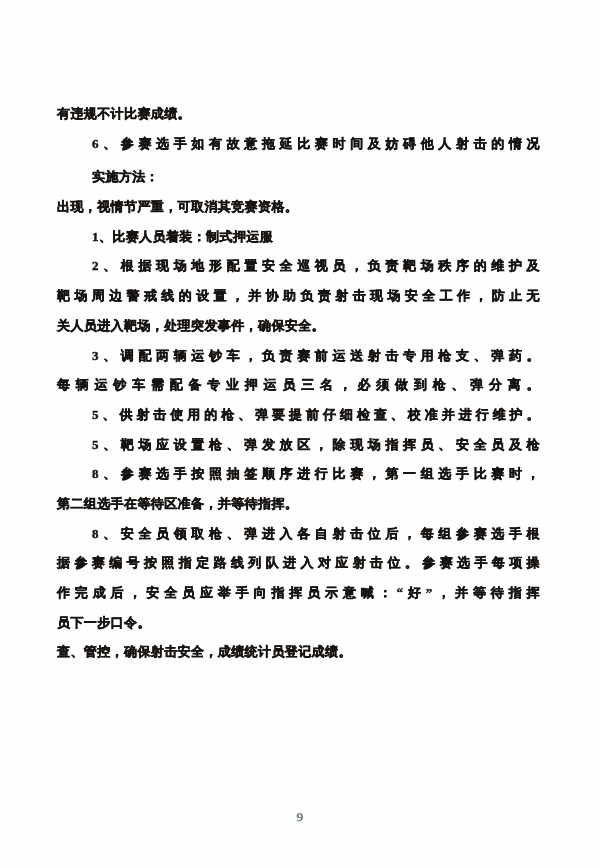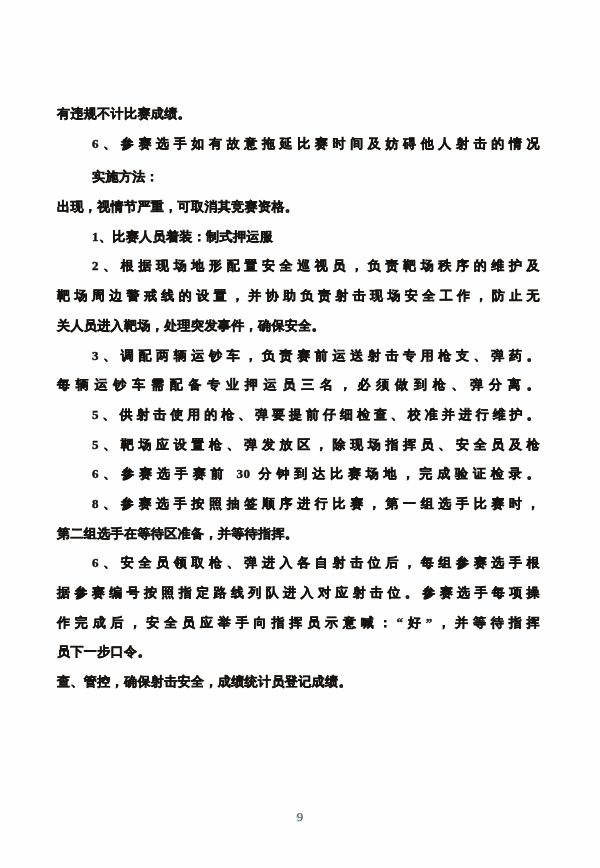"6、参赛选手赛前 30 分钟到达比赛场地，完成验证检录。" div.line { html: <div>6、参赛选手赛前 30 分钟到达比赛场地，完成验证检录。</div> -> none }
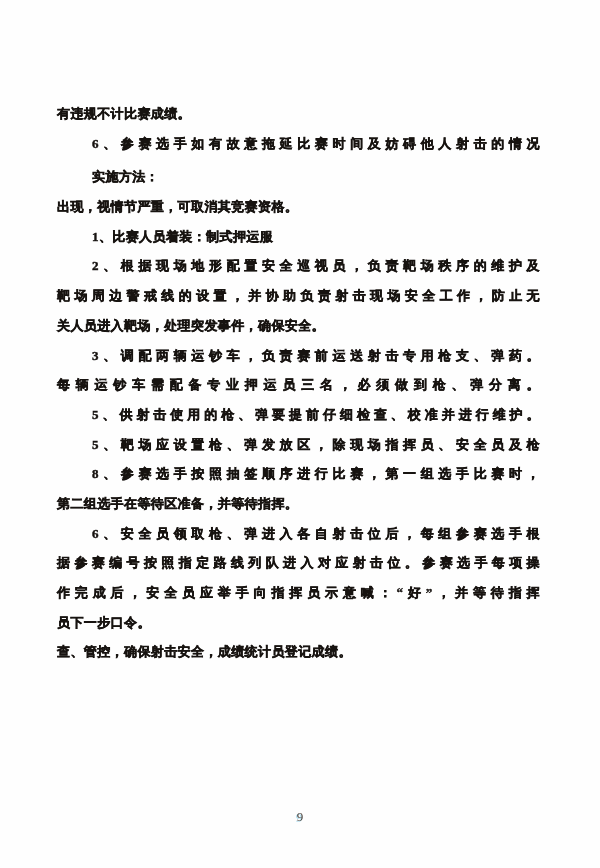"6、安全员领取枪、弹进入各自射击位后，每组参赛选手根" div.line { text: 6 -> 8 }
